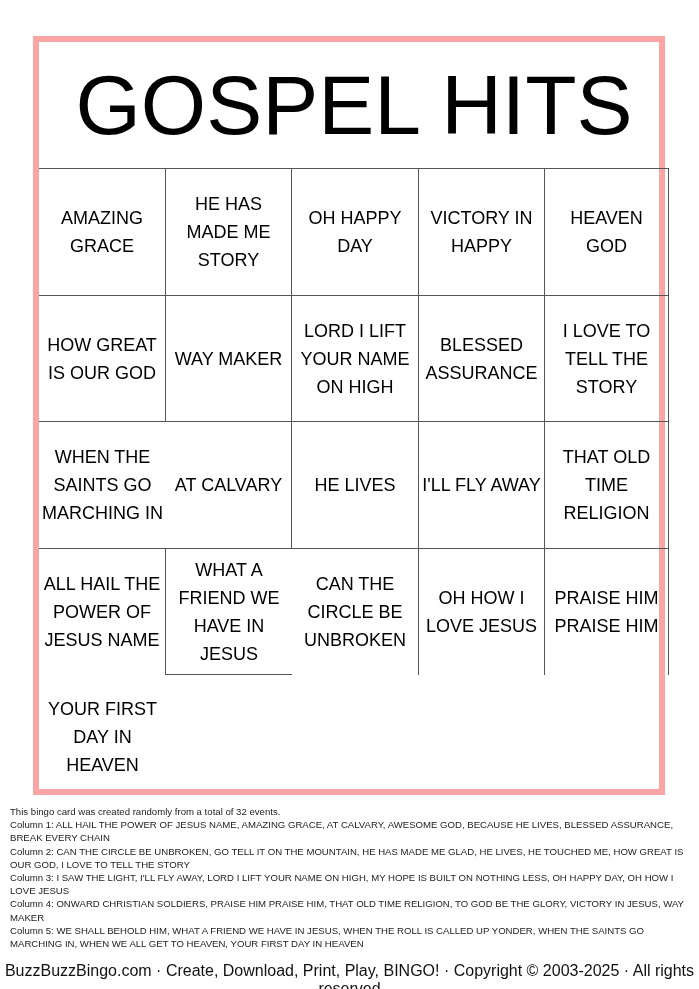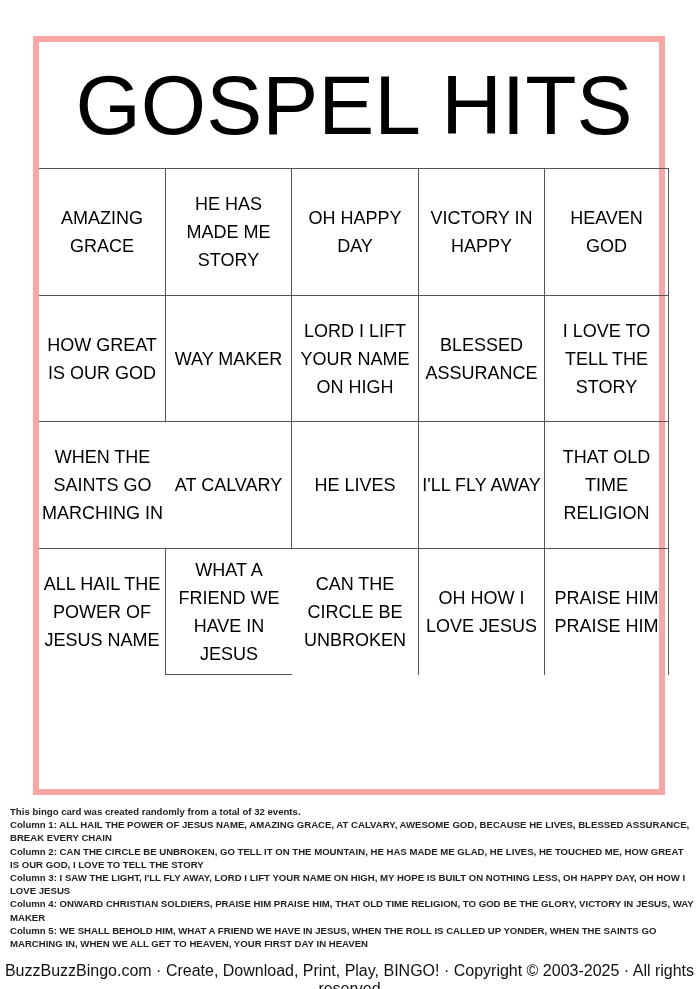"YOUR FIRST DAY IN HEAVEN" div.cell { html: none -> <div>YOUR FIRST DAY IN HEAVEN</div> }
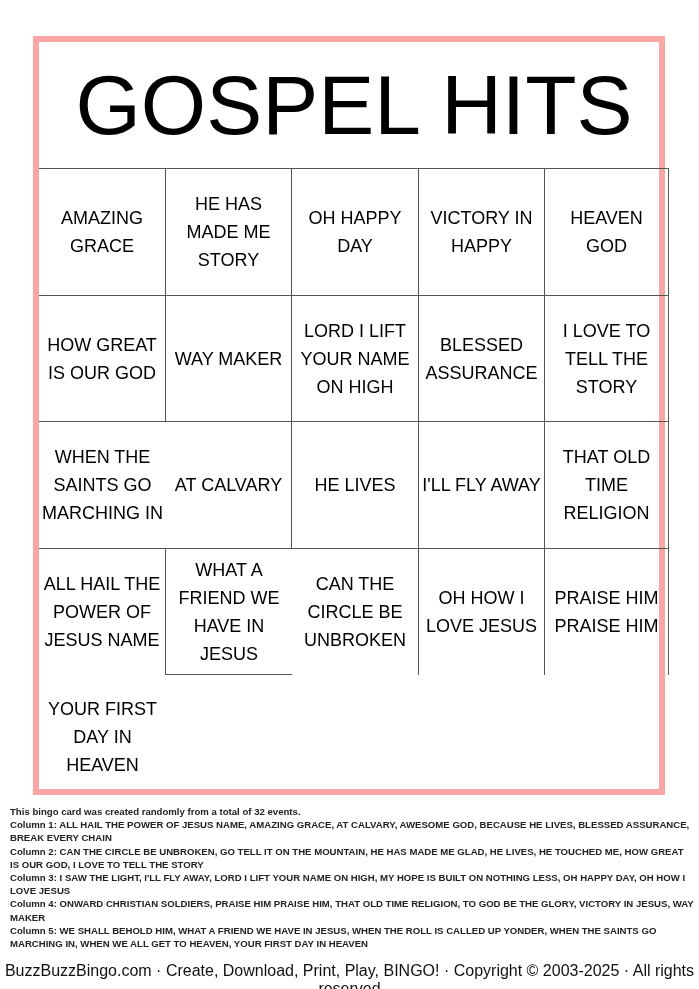"This bingo card was created" .notes div { font-weight: bold -> none }
